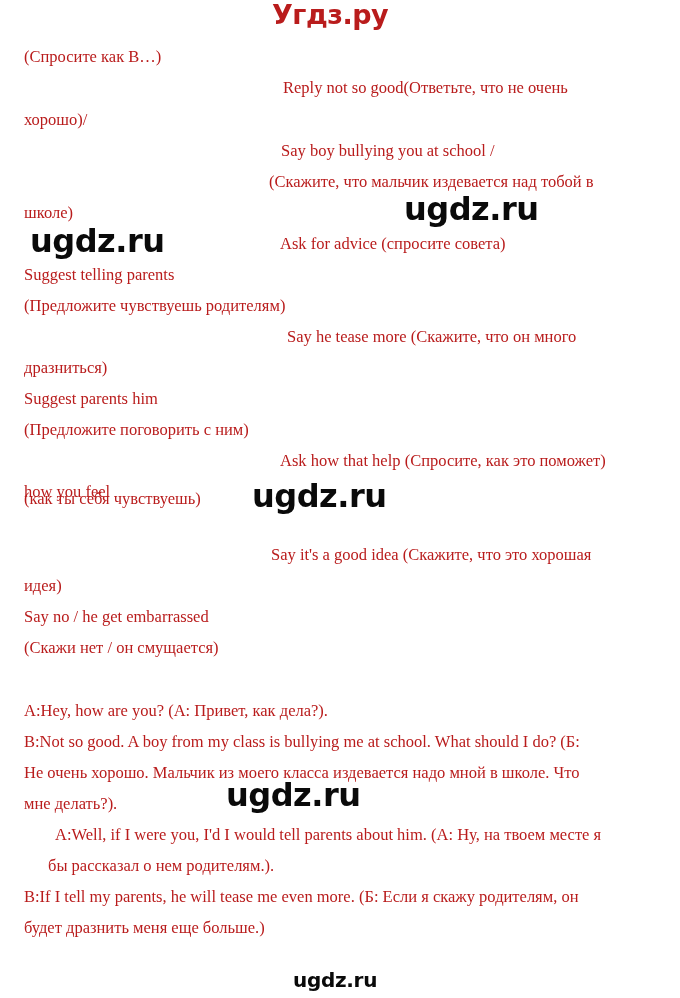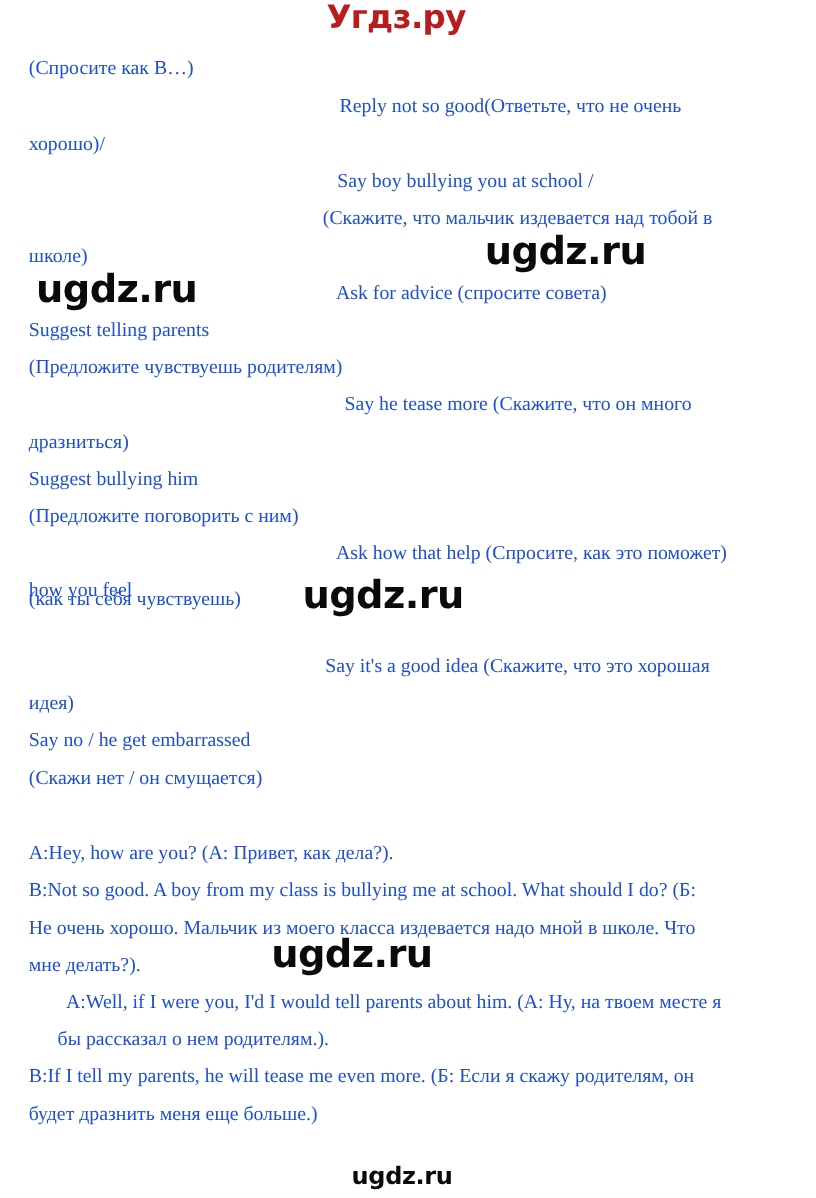"(Спросите как В…)" .line { color: #1d4ed8 -> #b91c1c }
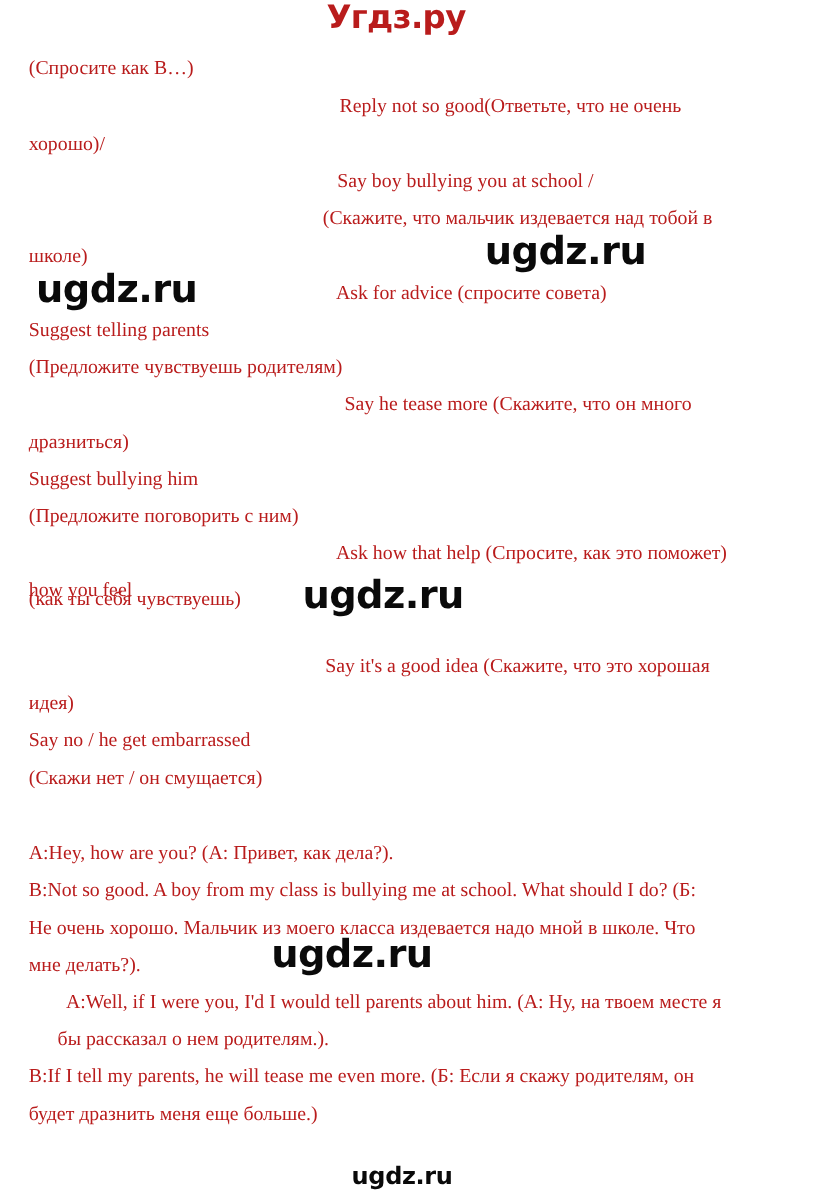"Suggest bullying him" div.line { text: bullying -> parents }
